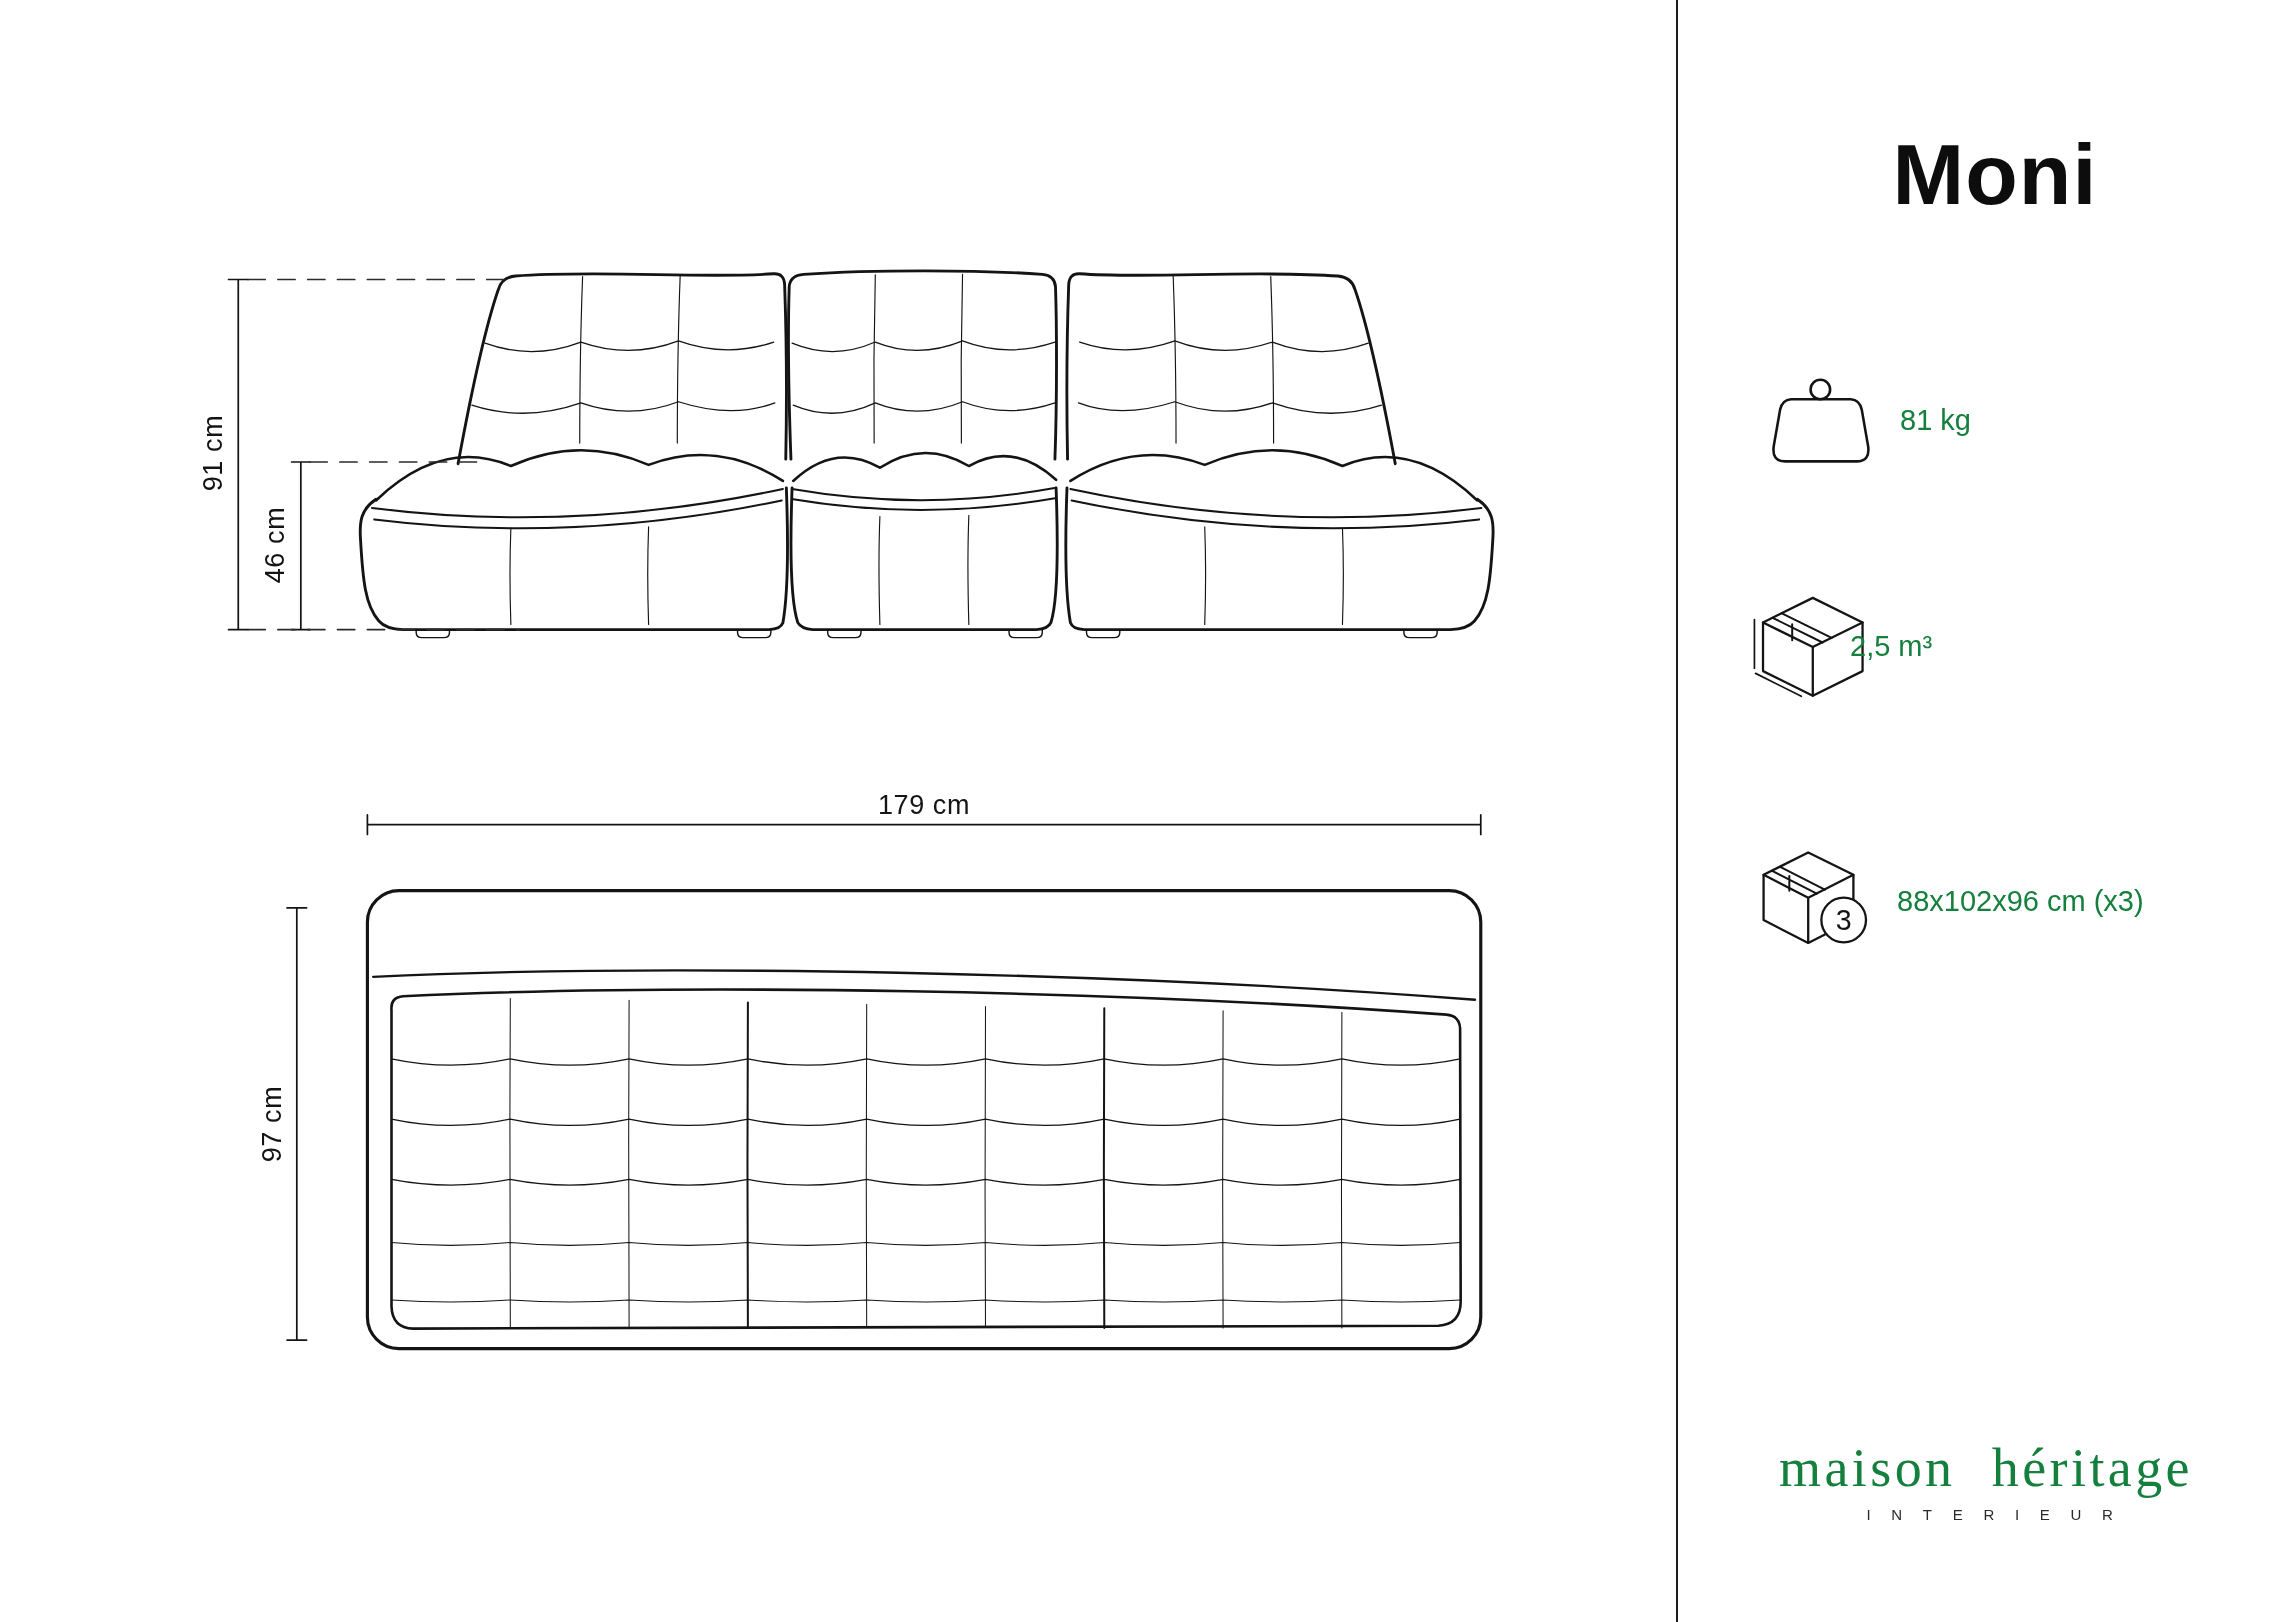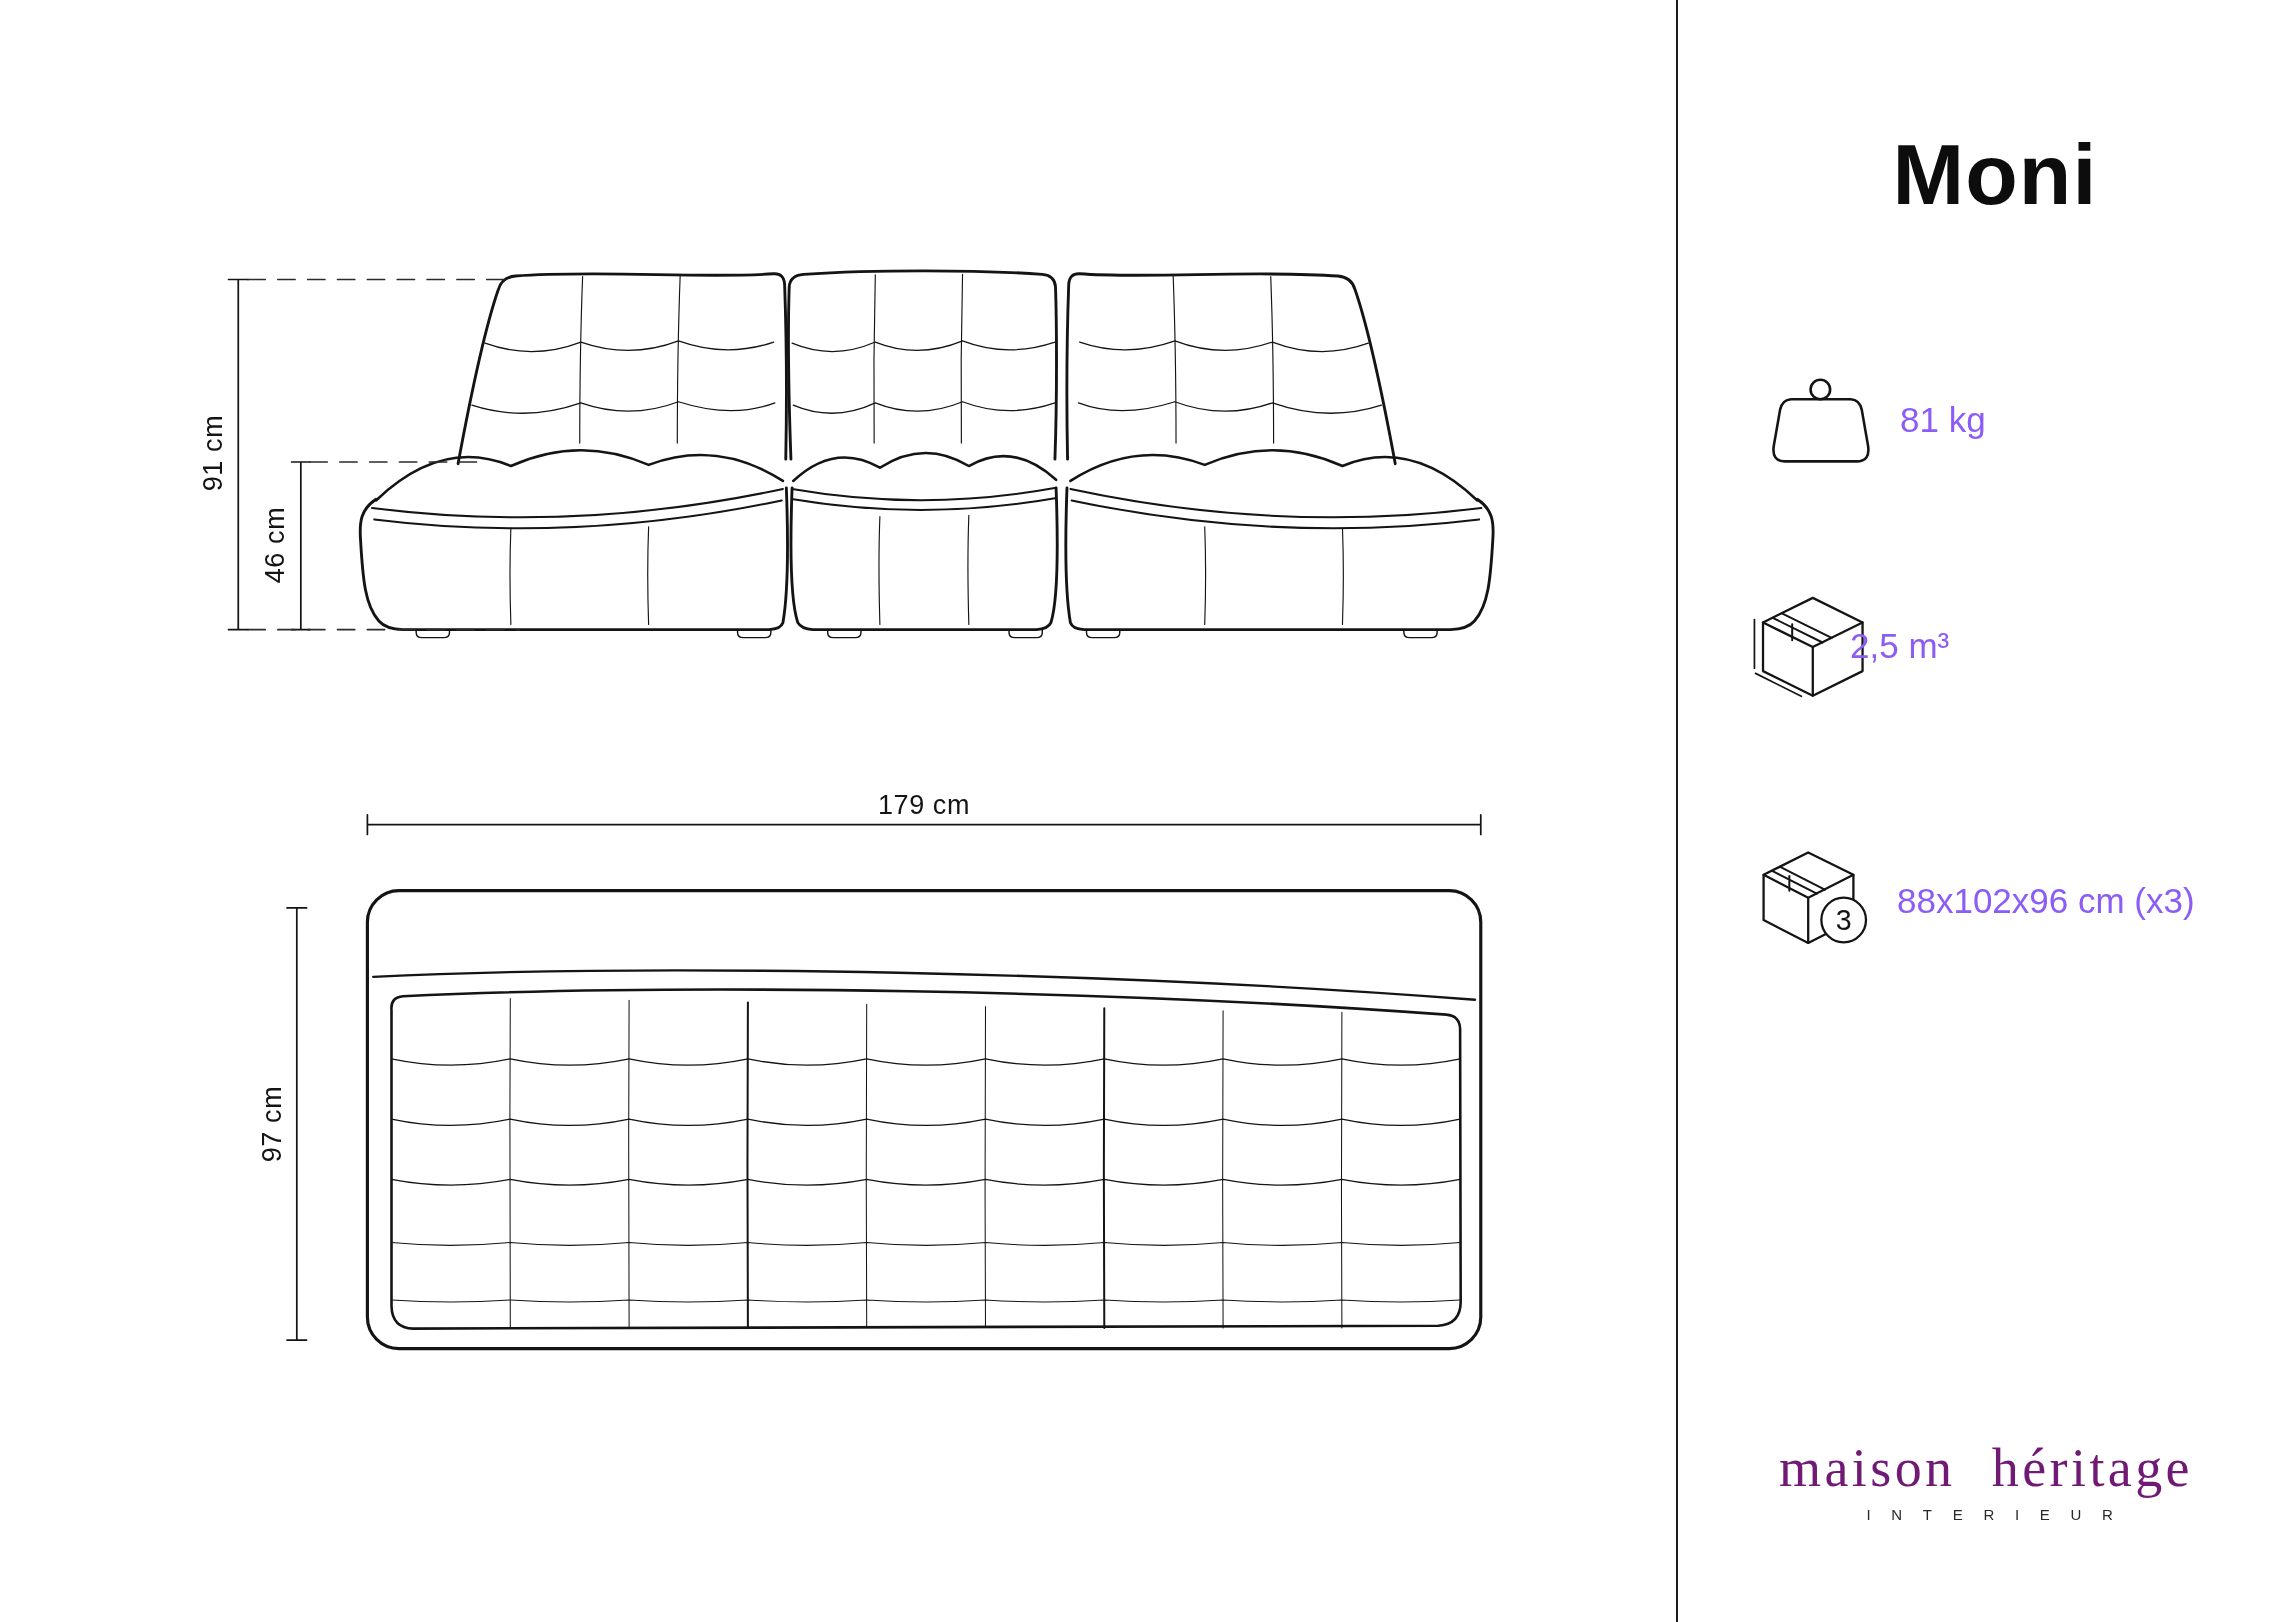"81 kg" .spec-label { color: #8b5cf6 -> #15803d; font-size: 35px -> 29px }
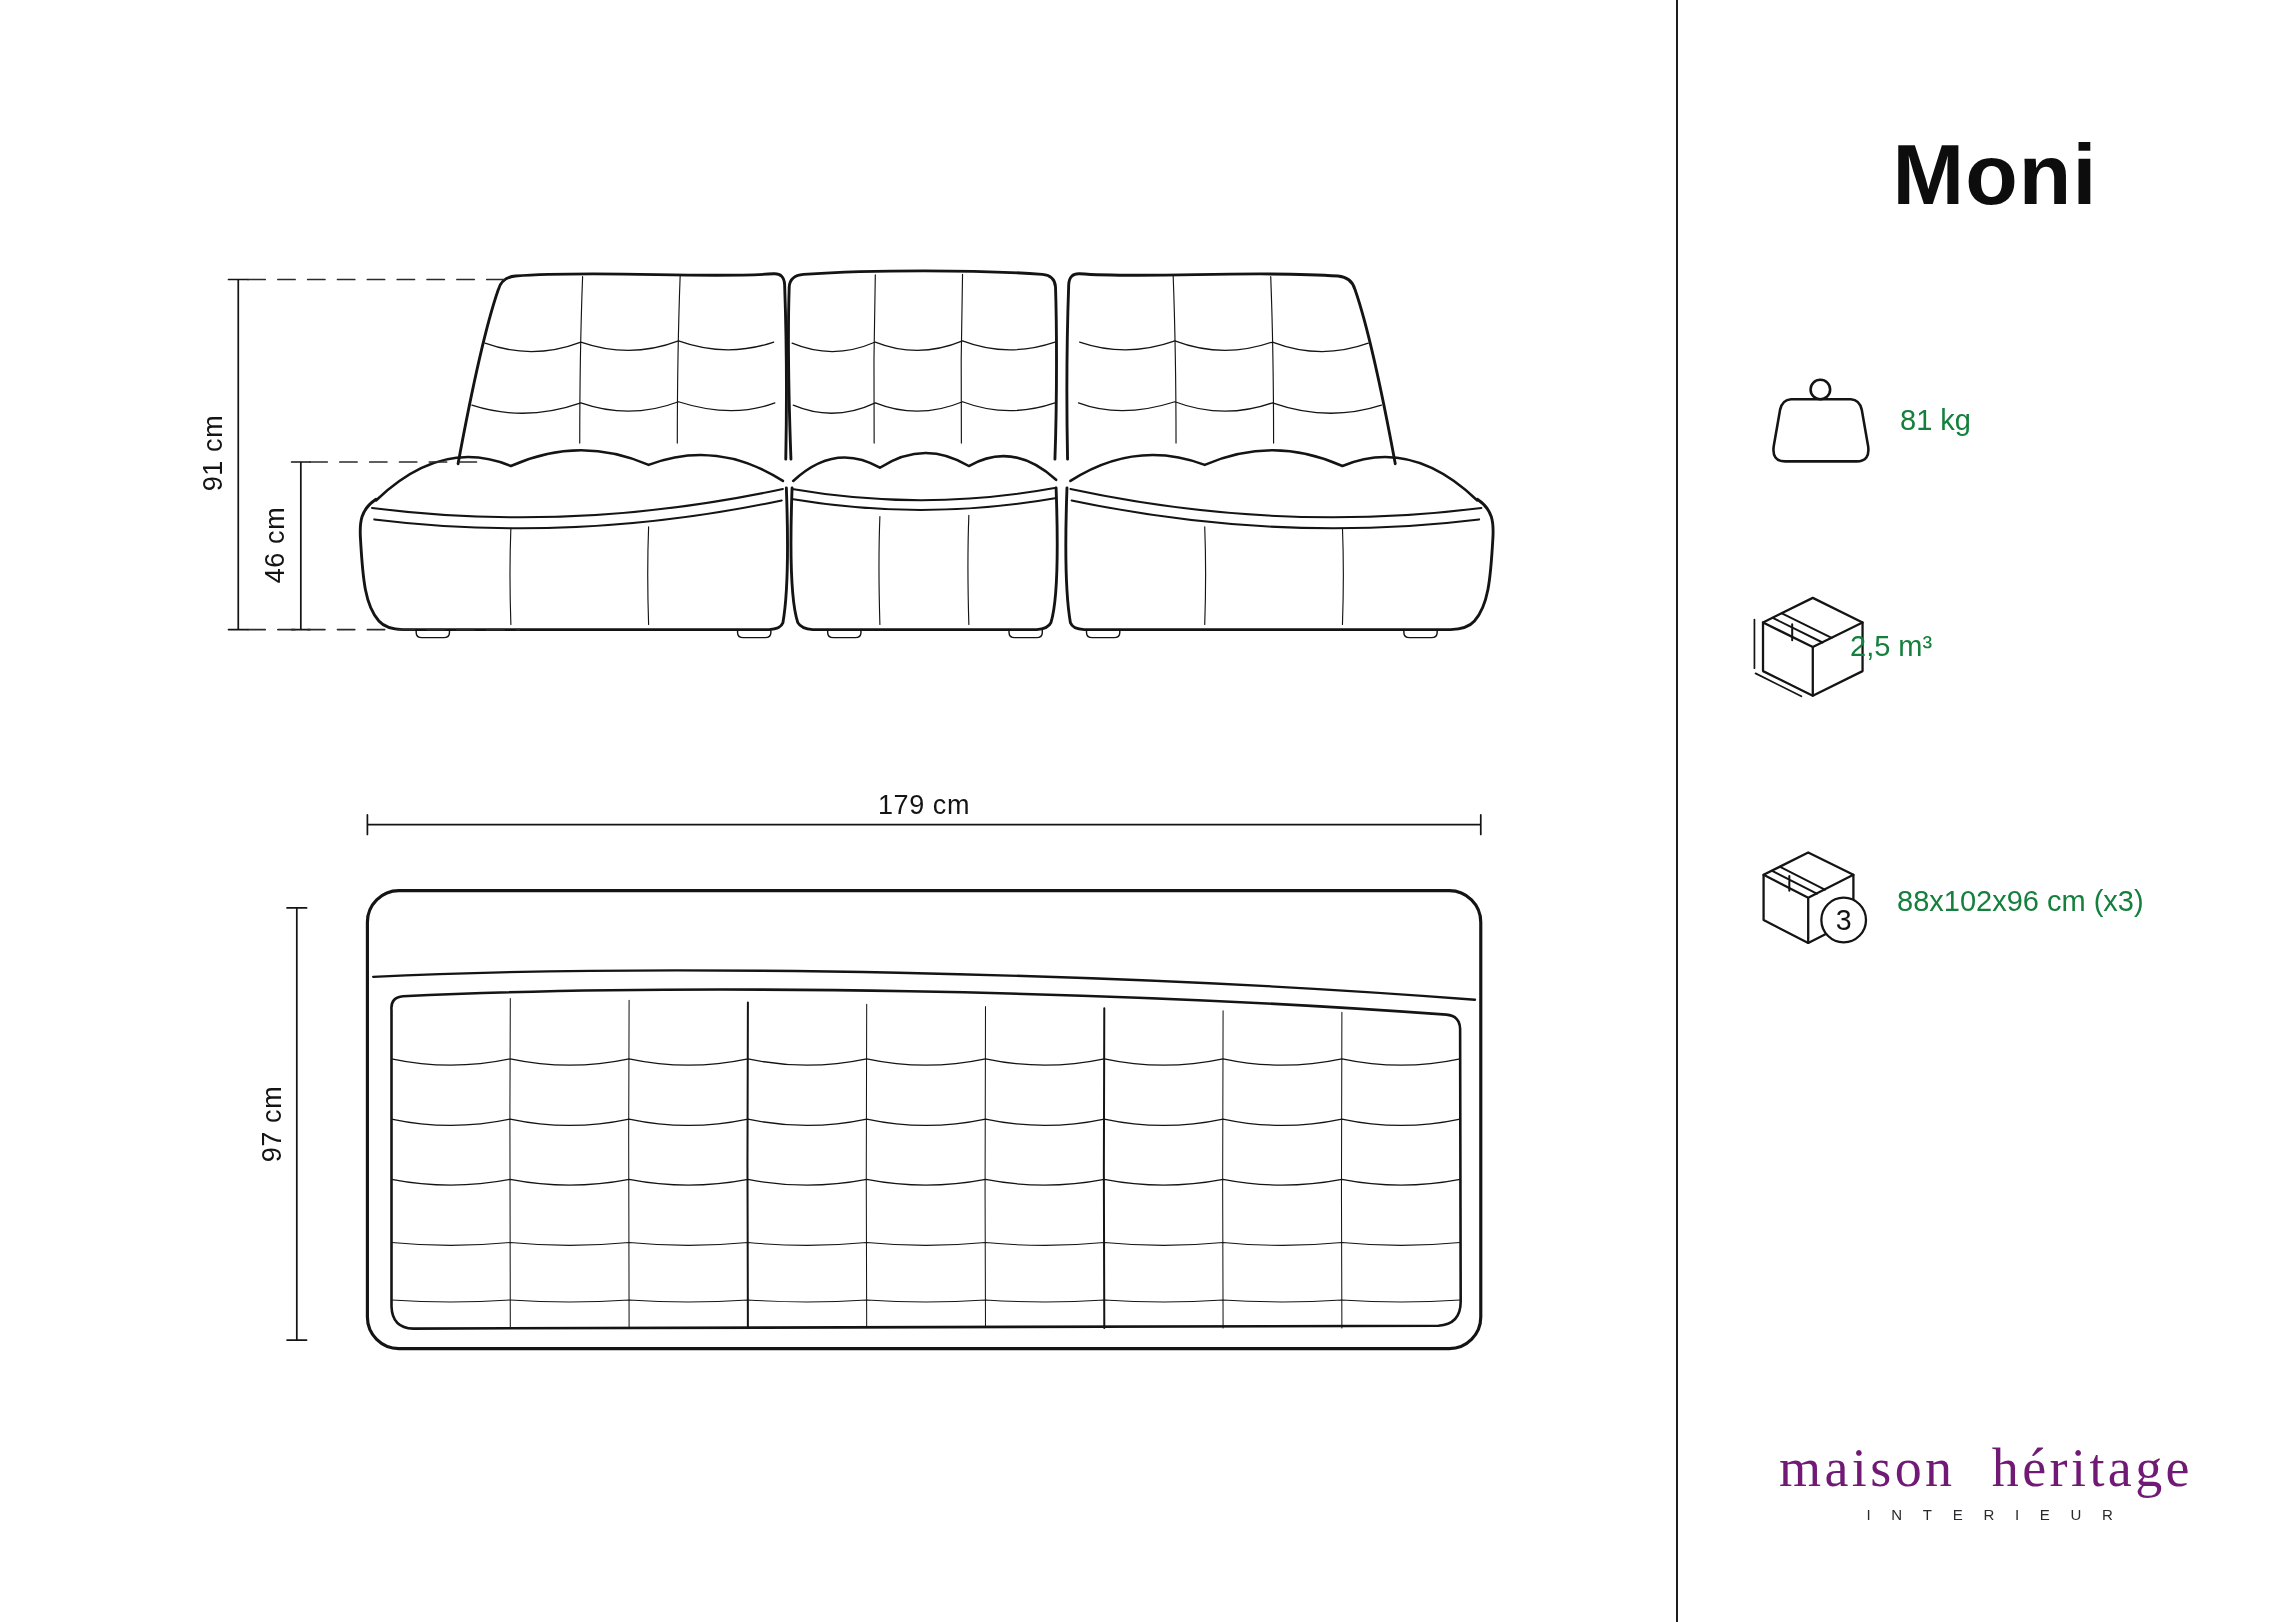"maison héritage" #brand-name { color: #701a75 -> #15803d }
